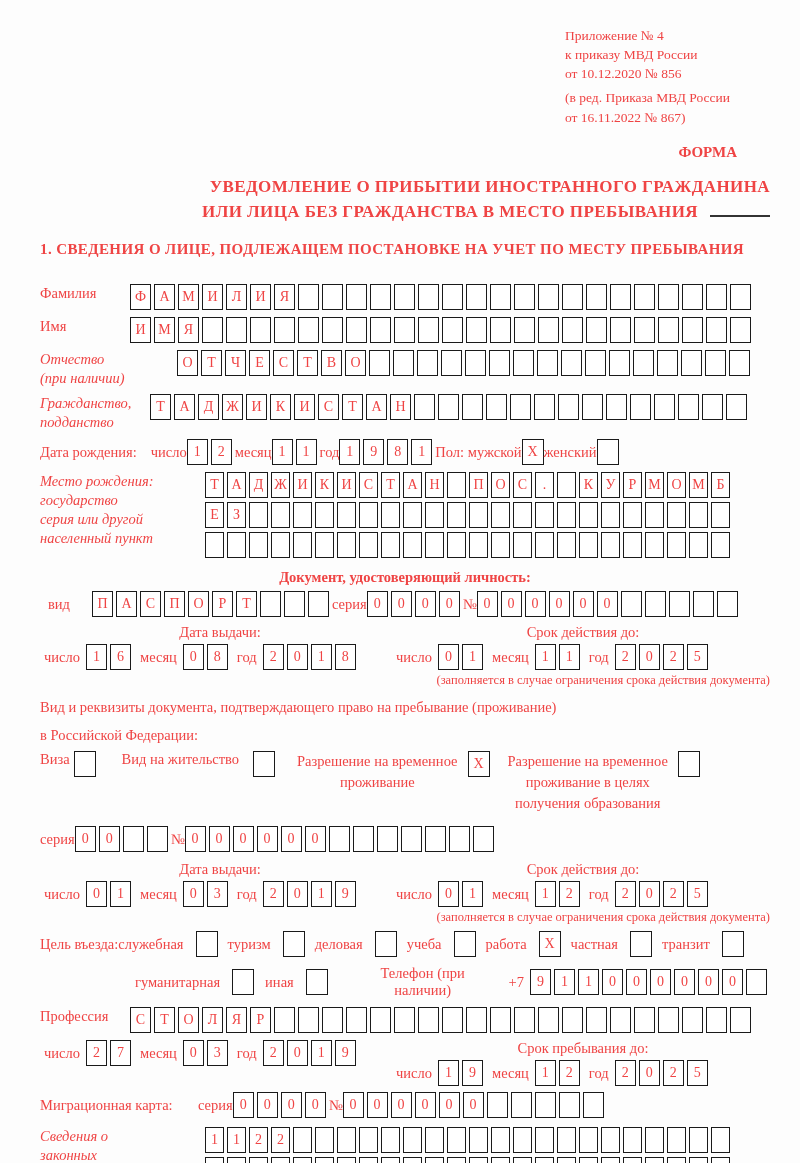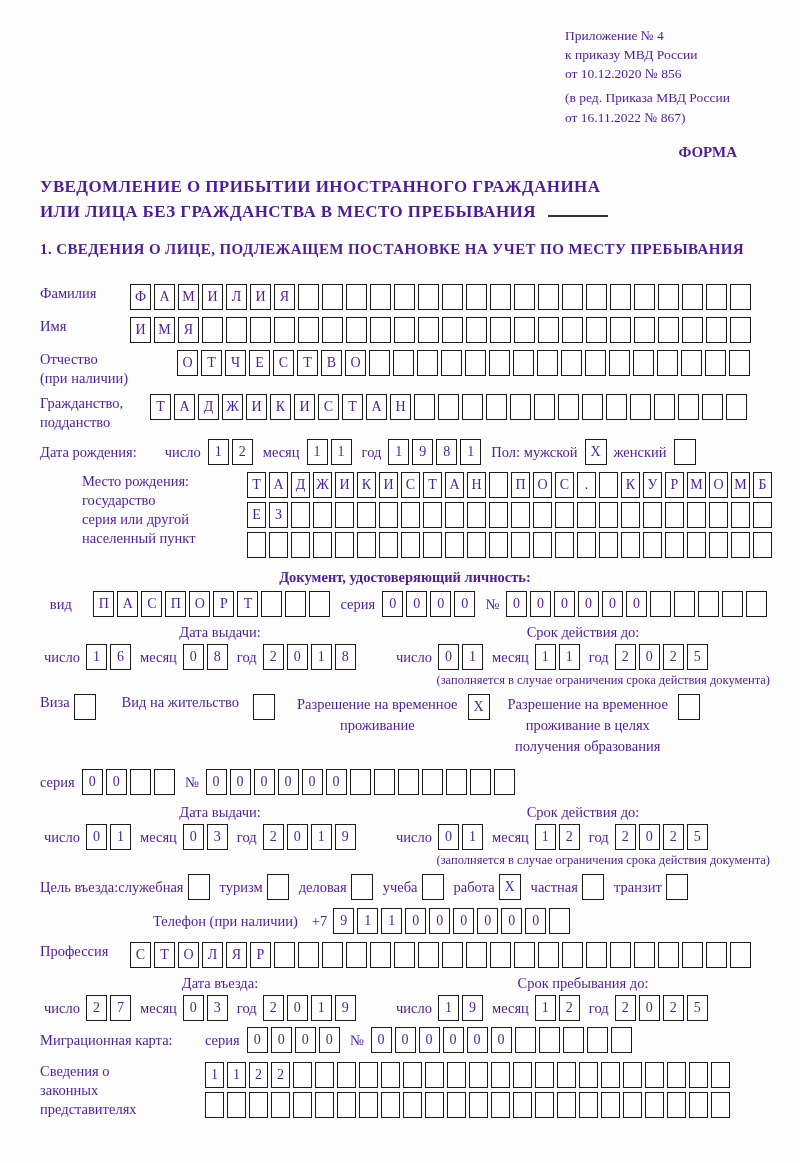"Приложение № 4" .page { color: #4c1d95 -> #ef4444 }
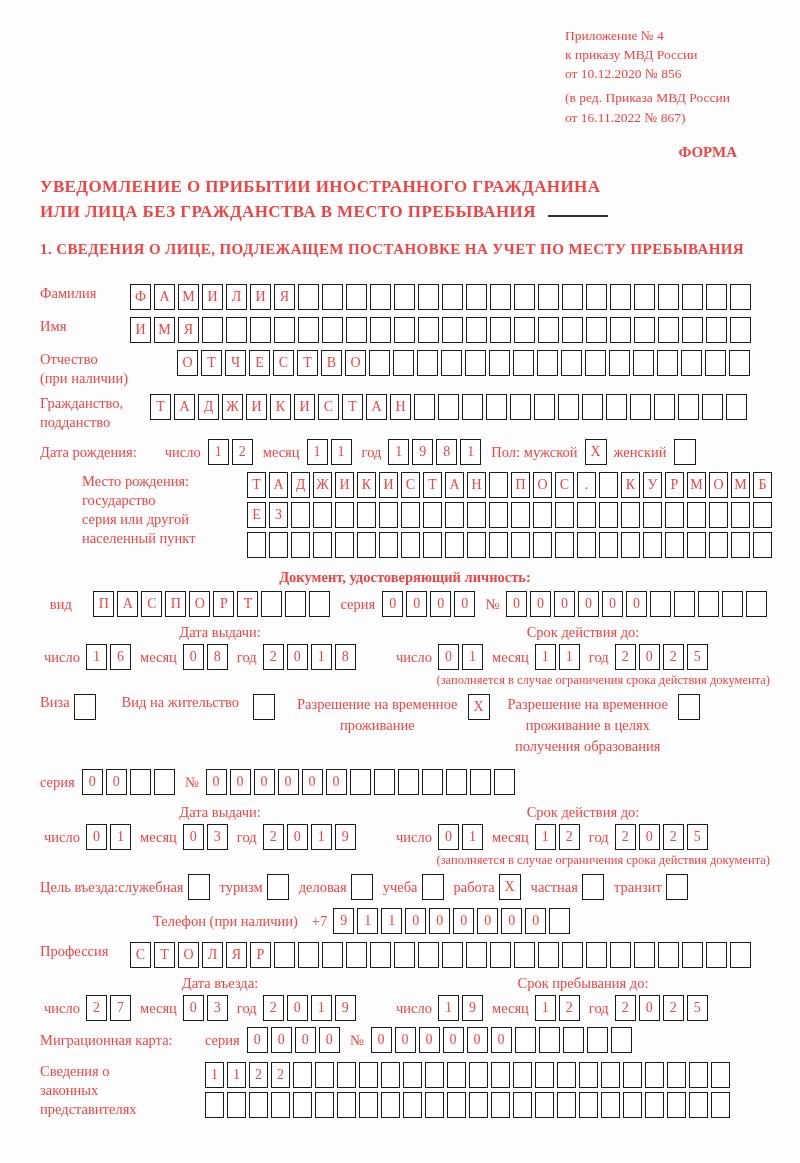"УВЕДОМЛЕНИЕ О ПРИБЫТИИ ИНОСТРАННОГО" .title { text-align: left -> right }
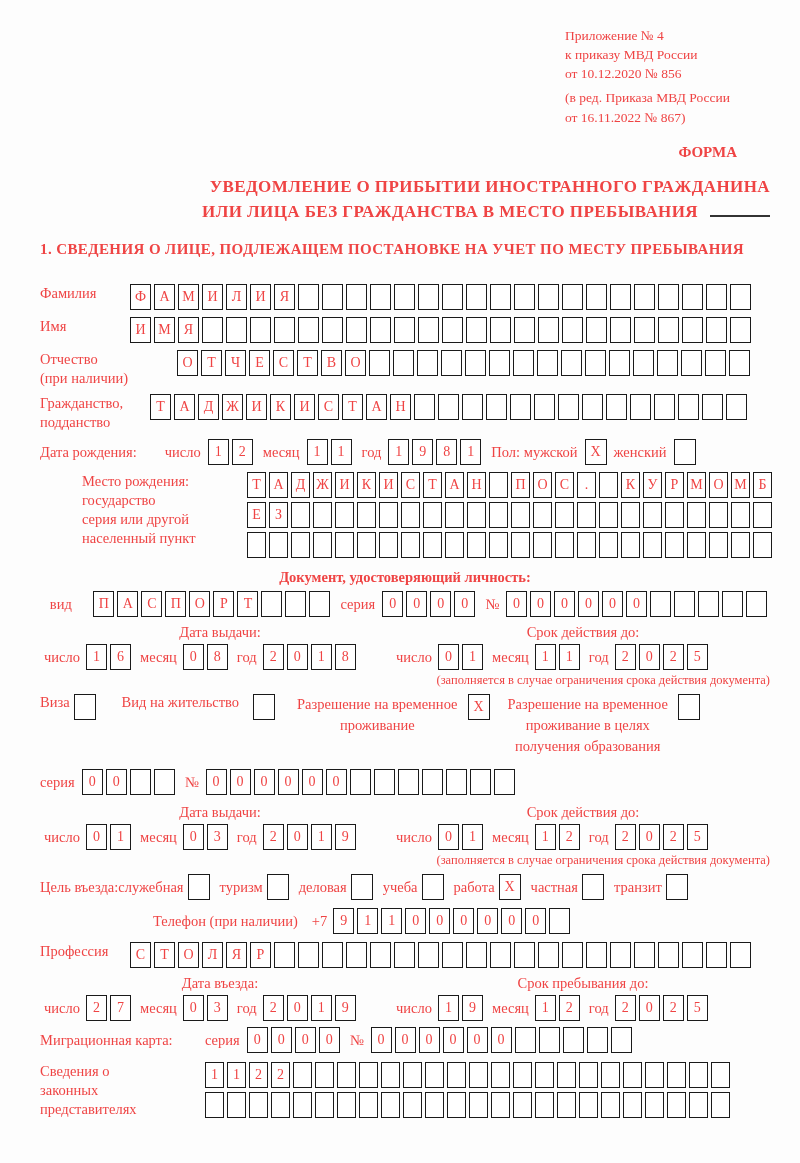"Отчество" .flabel span { font-style: none -> italic }
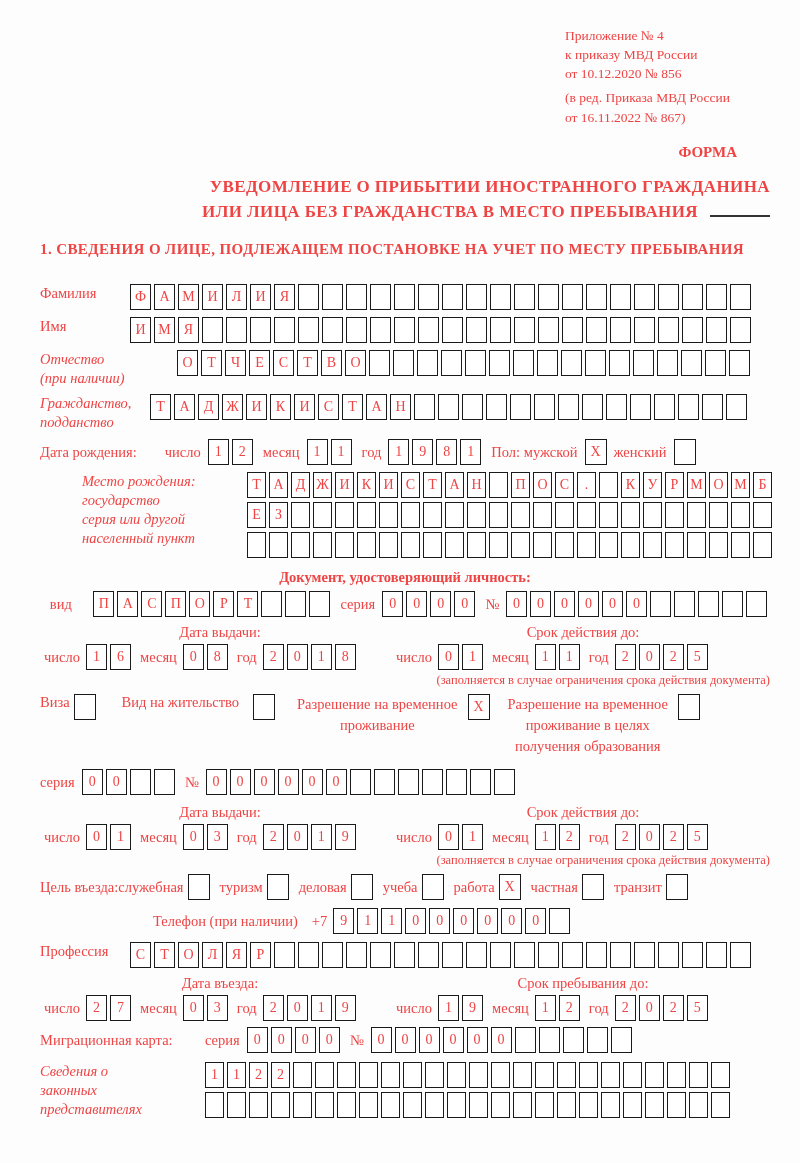"Дата рождения:" .inline { gap: 7px -> none }
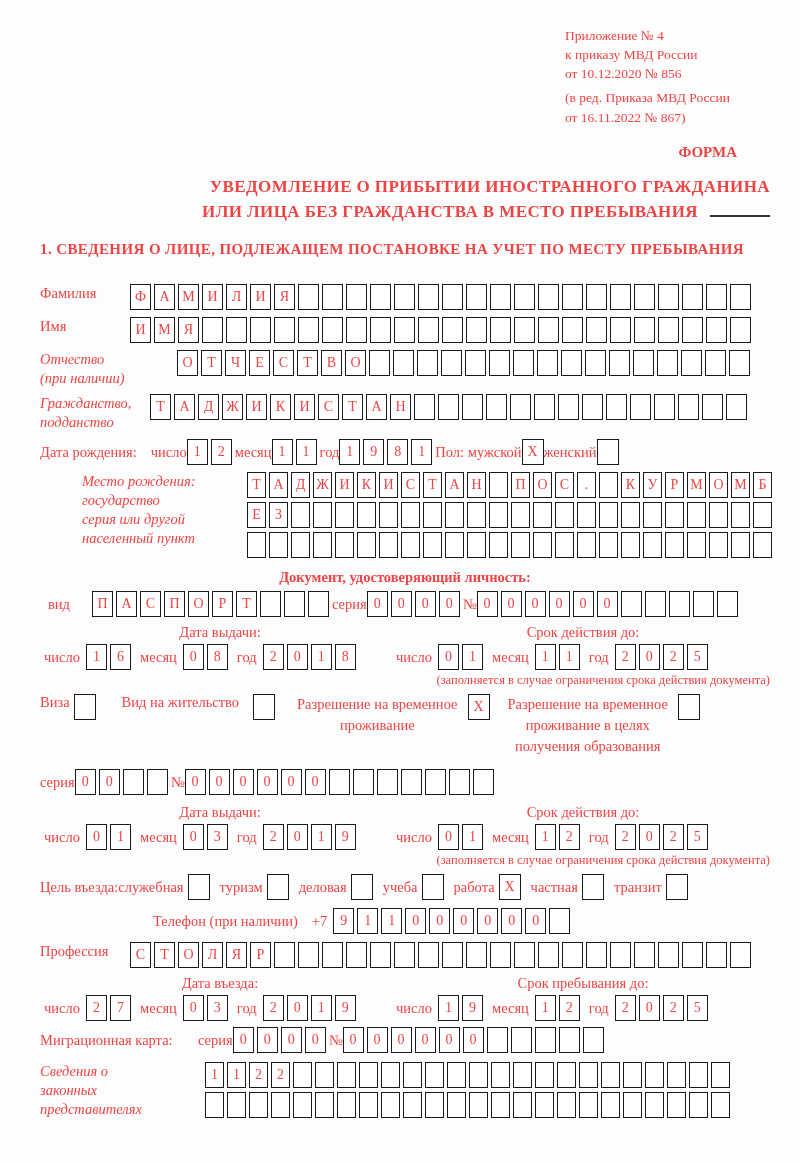"Место рождения:" div.frow { margin-left: 42px -> none }
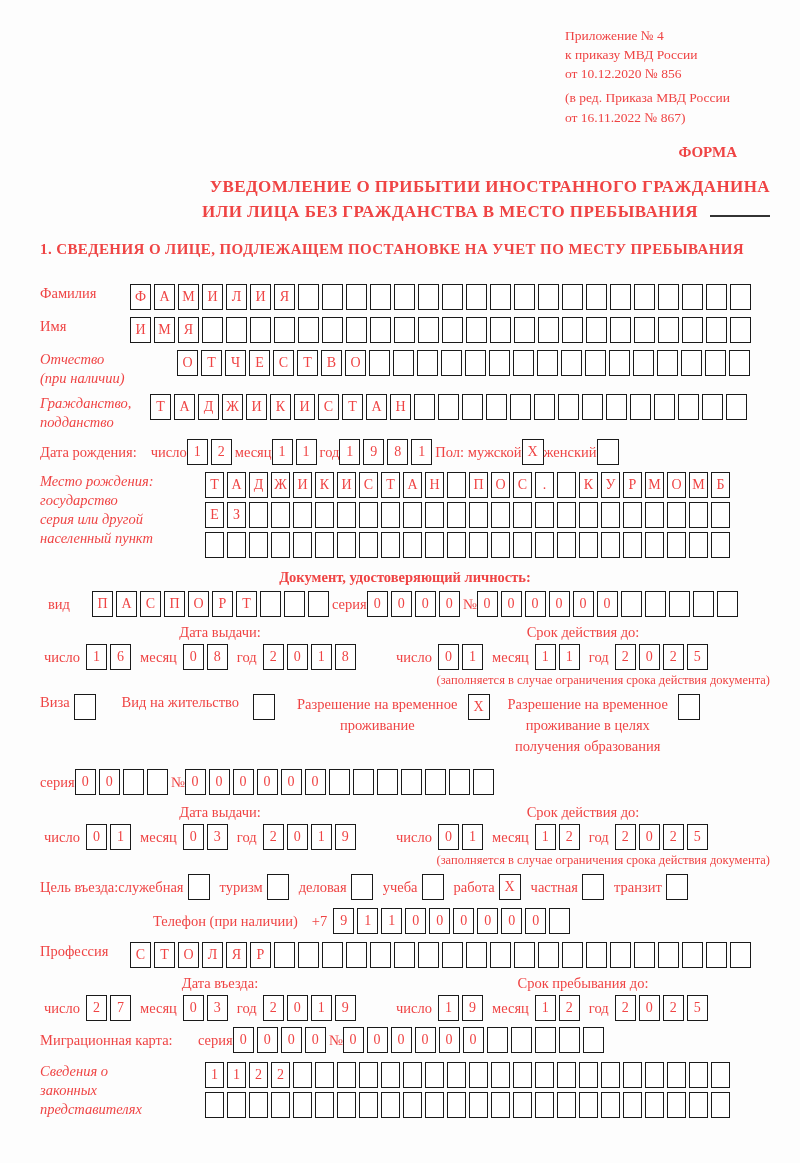"Вид и реквизиты документа," div.stay-text { html: none -> <div> <div>Вид и реквизиты документа, подтверждающего право на пребывание (проживание)</div> <div>в Российской Федерации:</div> </div> }
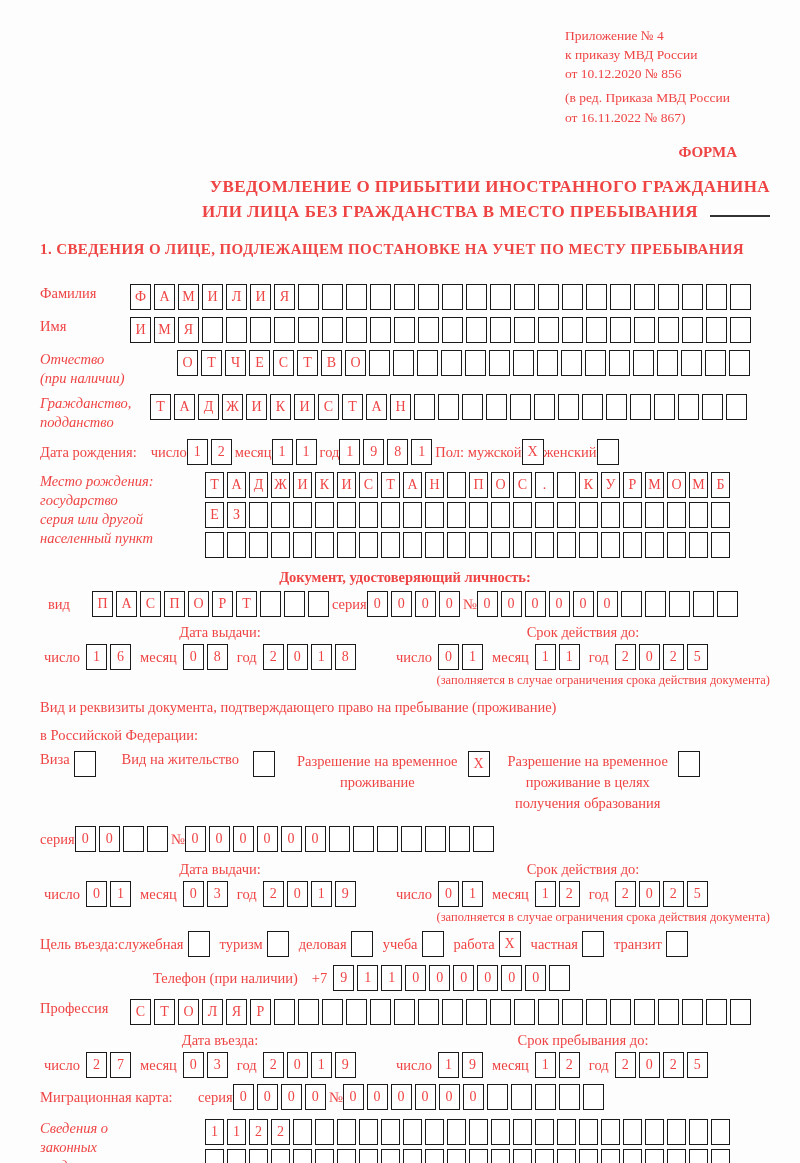"служебная" .opt { gap: 4px -> 12px }
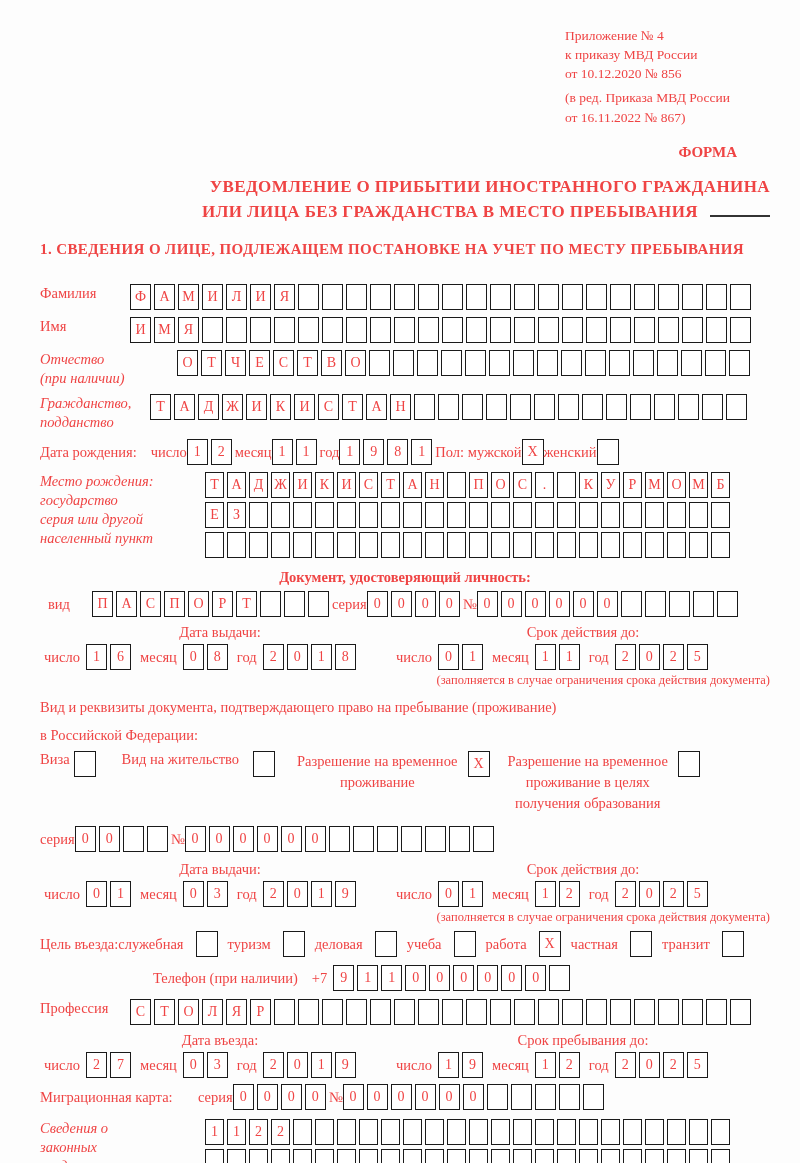"гуманитарная" span.inline { html: none -> <span> <span> <span>гуманитарная</span> <span></span> </span> <span> <span>иная</span> <span></span> </span> </span> }
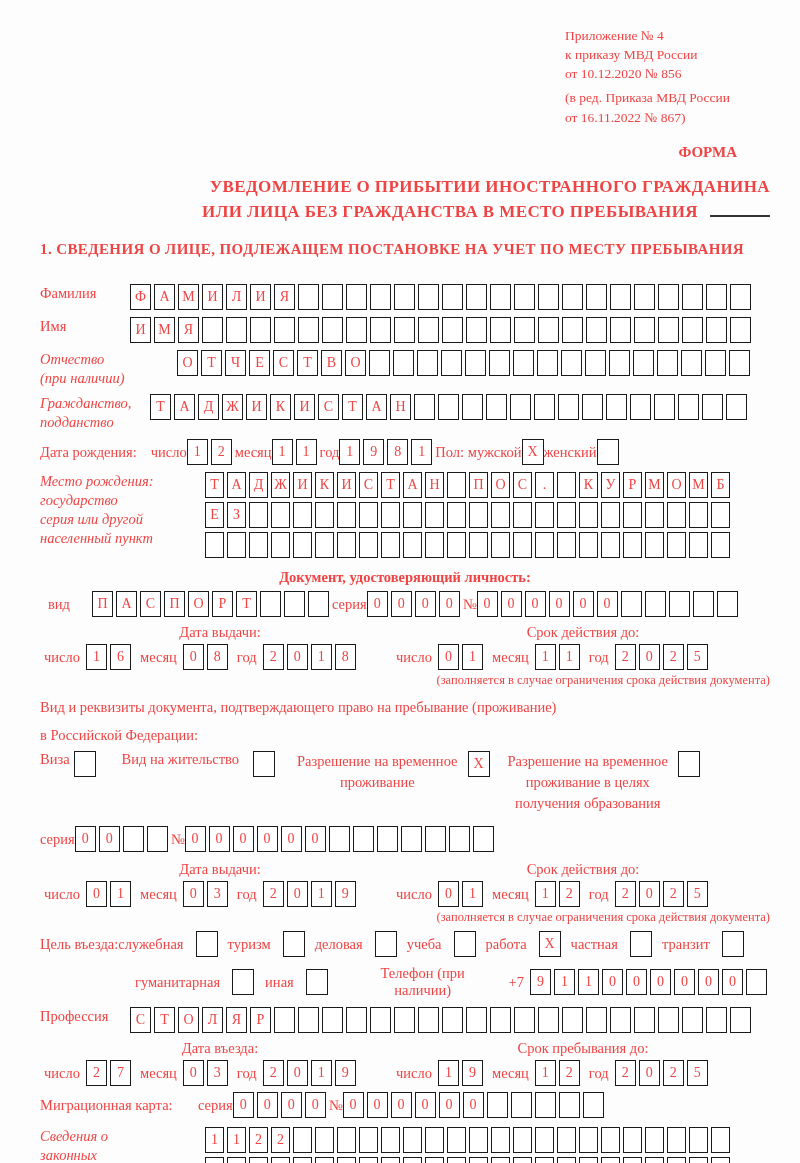"Дата въезда:" div.dtitle { html: <div>Дата въезда:</div> -> none }
